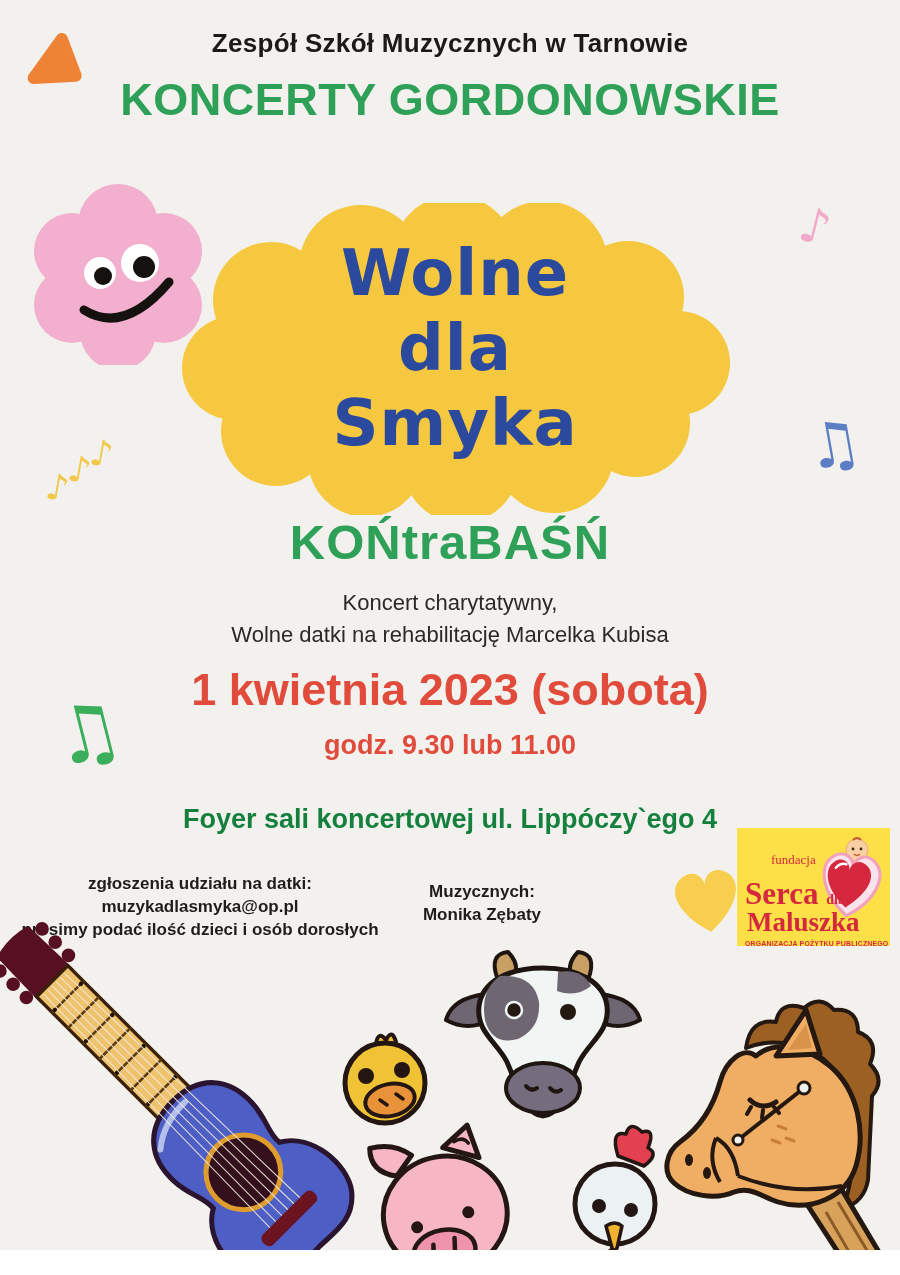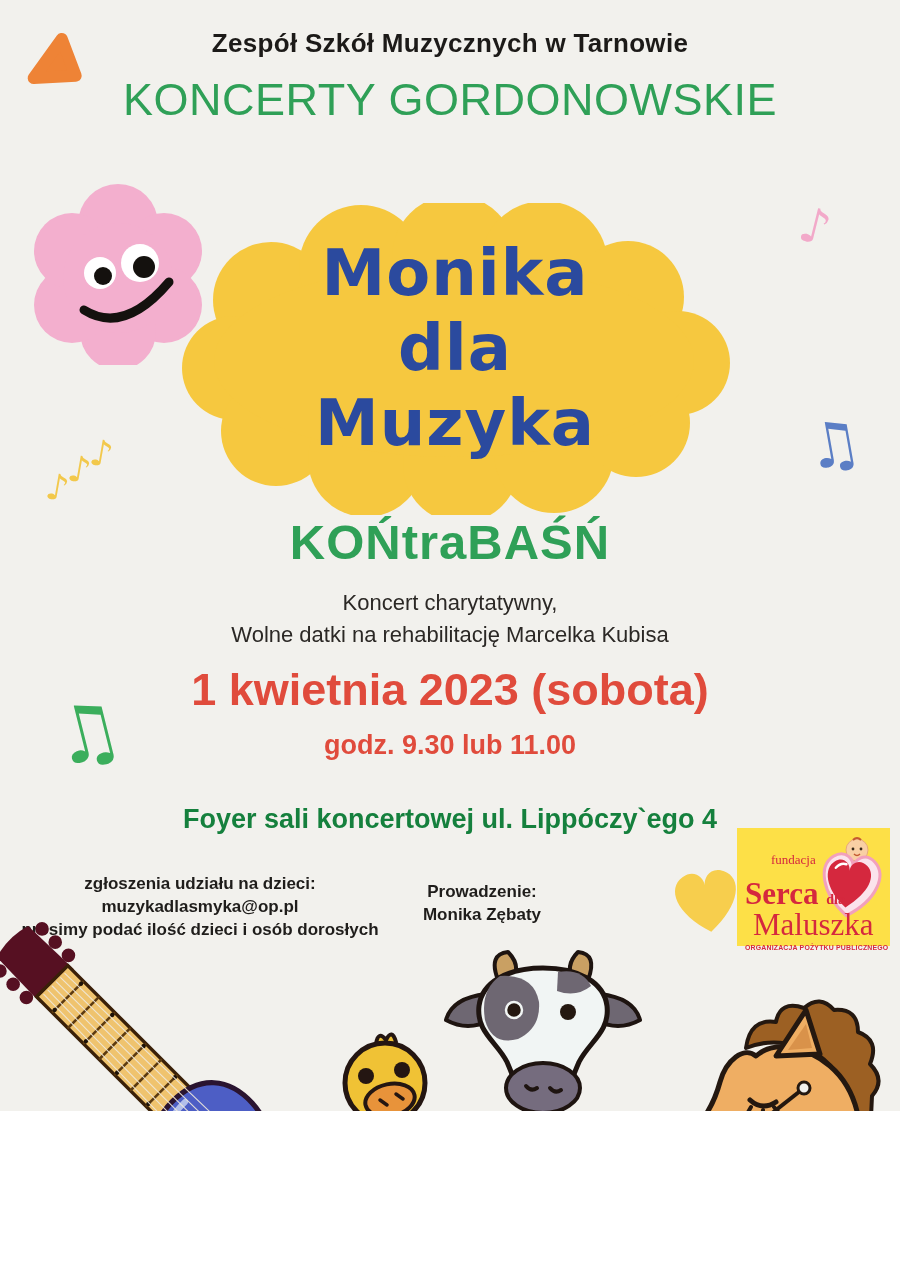"Zespół Szkół Muzycznych w Tarnowie" .poster { height: 1111px -> 1250px }
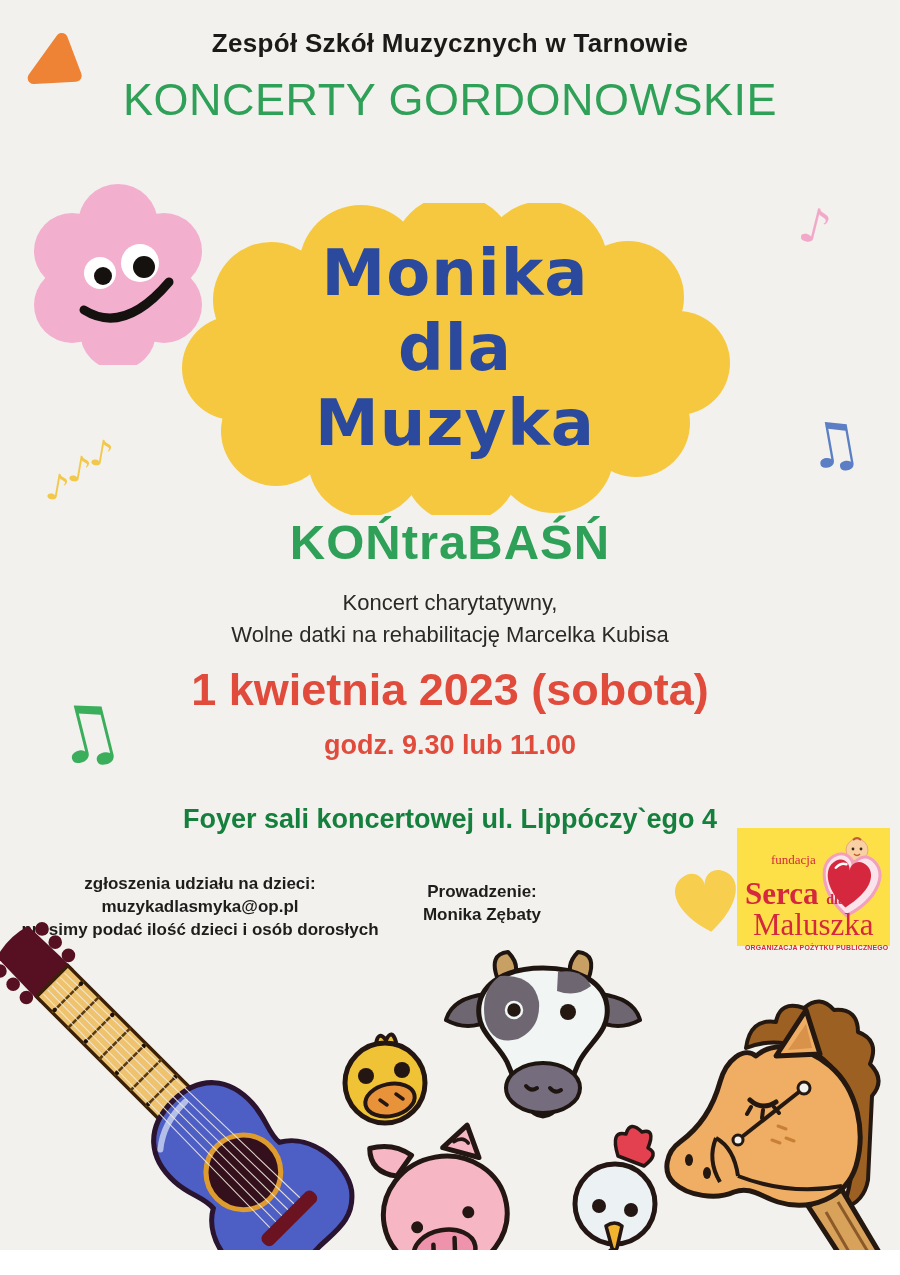"KONCERTY GORDONOWSKIE" .series { font-weight: normal -> bold }
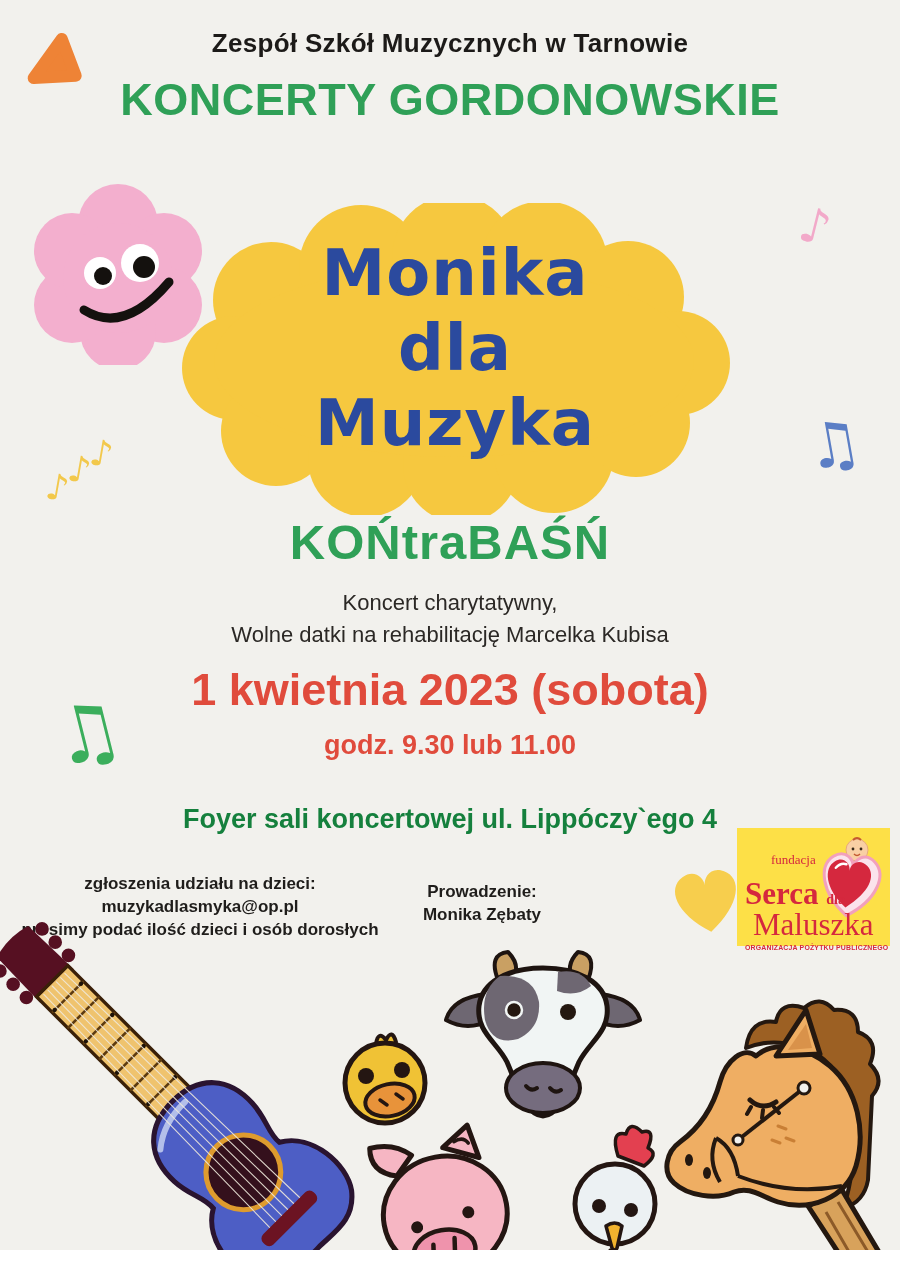"Monika" div { text: Monika -> Wolne }
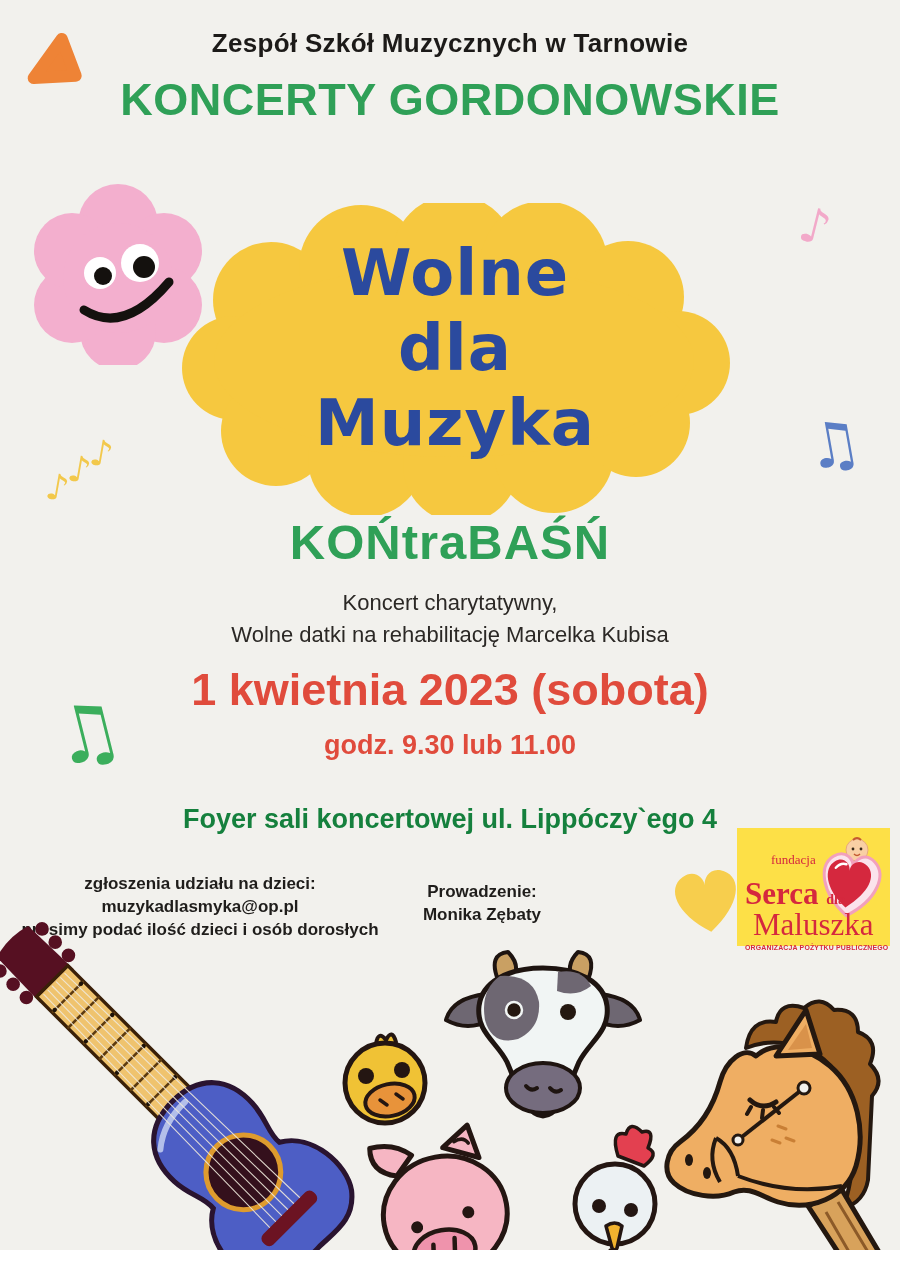"Muzyka" div { text: Muzyka -> Smyka }
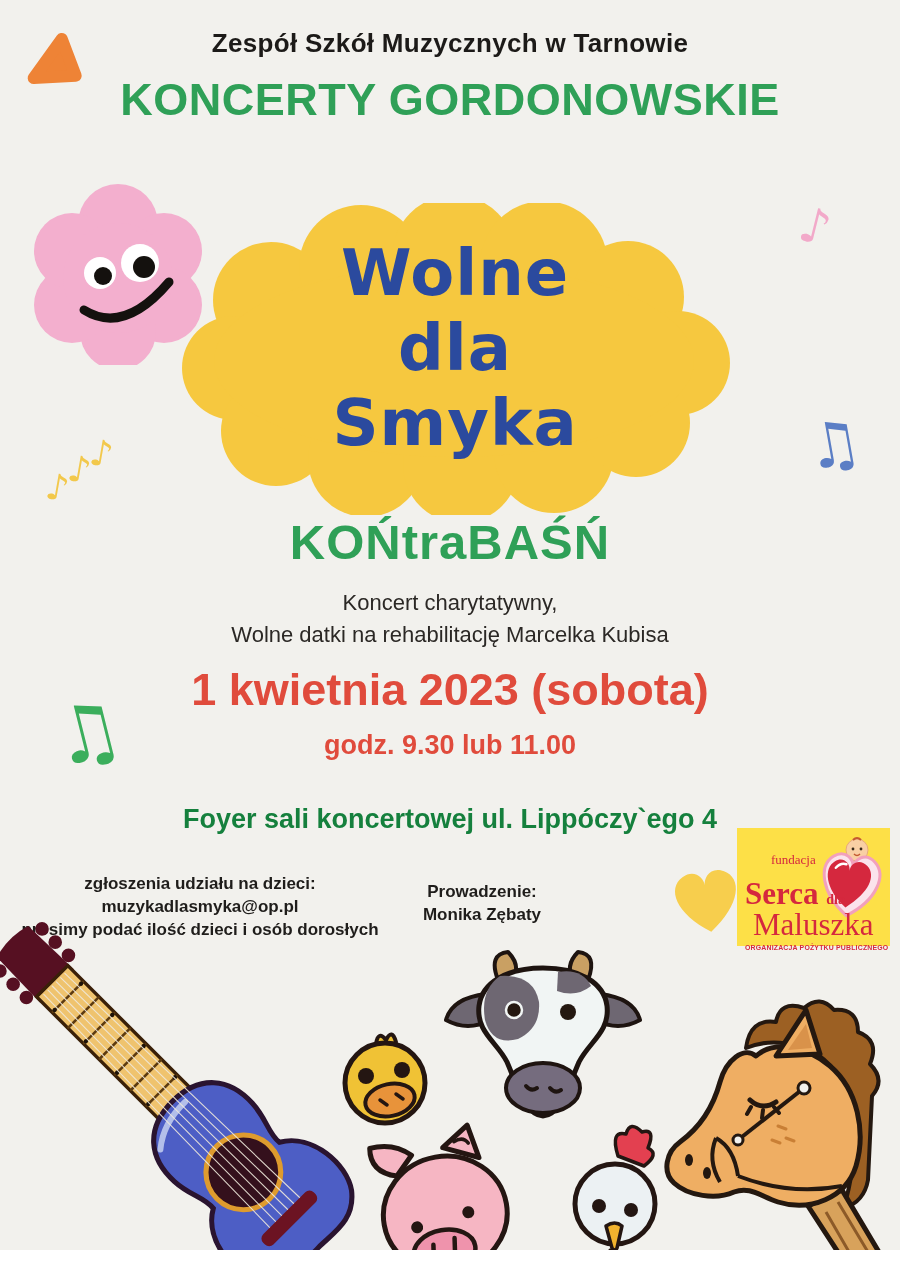"zgłoszenia udziału na dzieci:" div { text: dzieci -> datki }
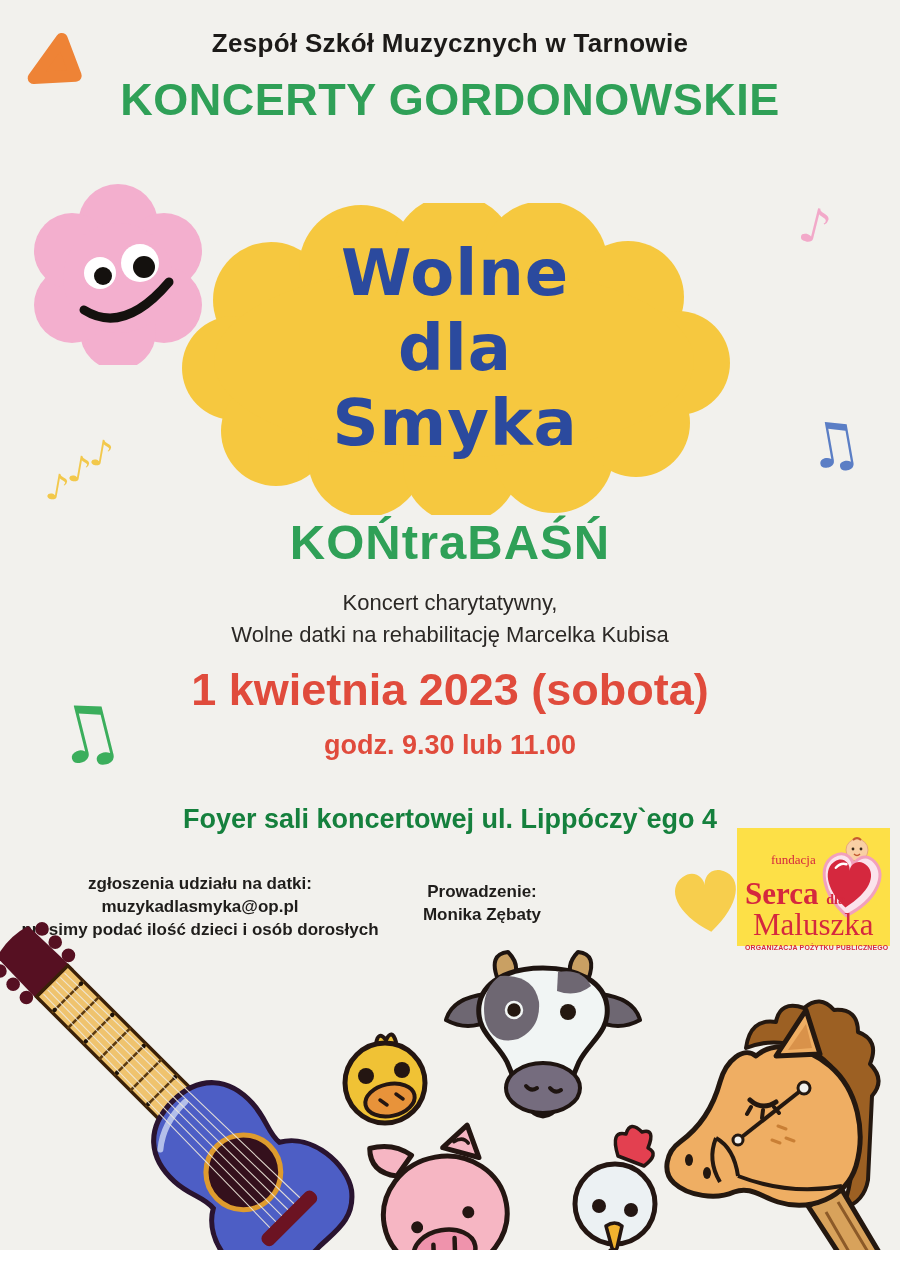"Prowadzenie:" div { text: Prowadzenie -> Muzycznych }
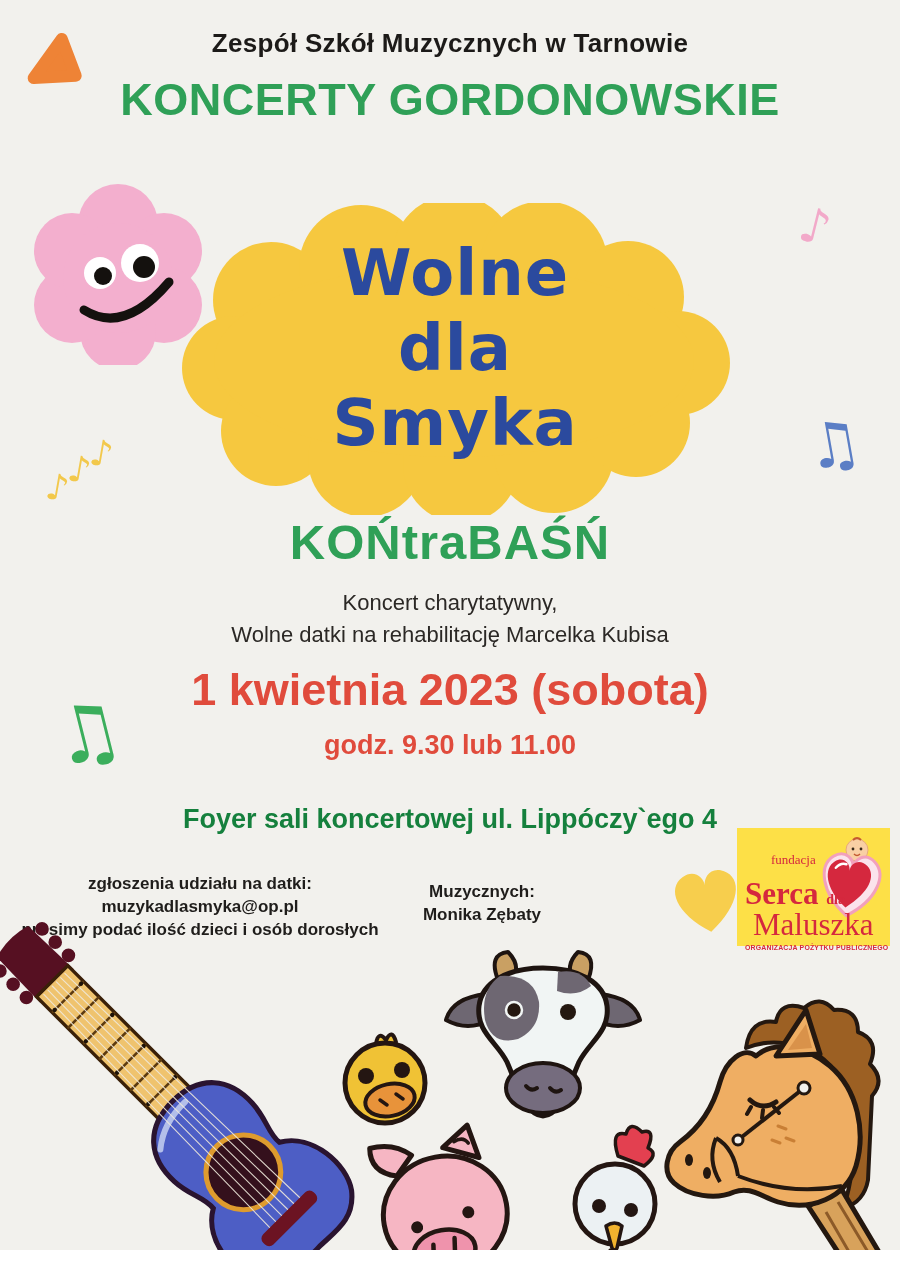"Maluszka" .logo-maluszka { font-size: 31px -> 27px; font-weight: normal -> bold; margin: 0 0 0 16px -> 0 0 0 10px }
